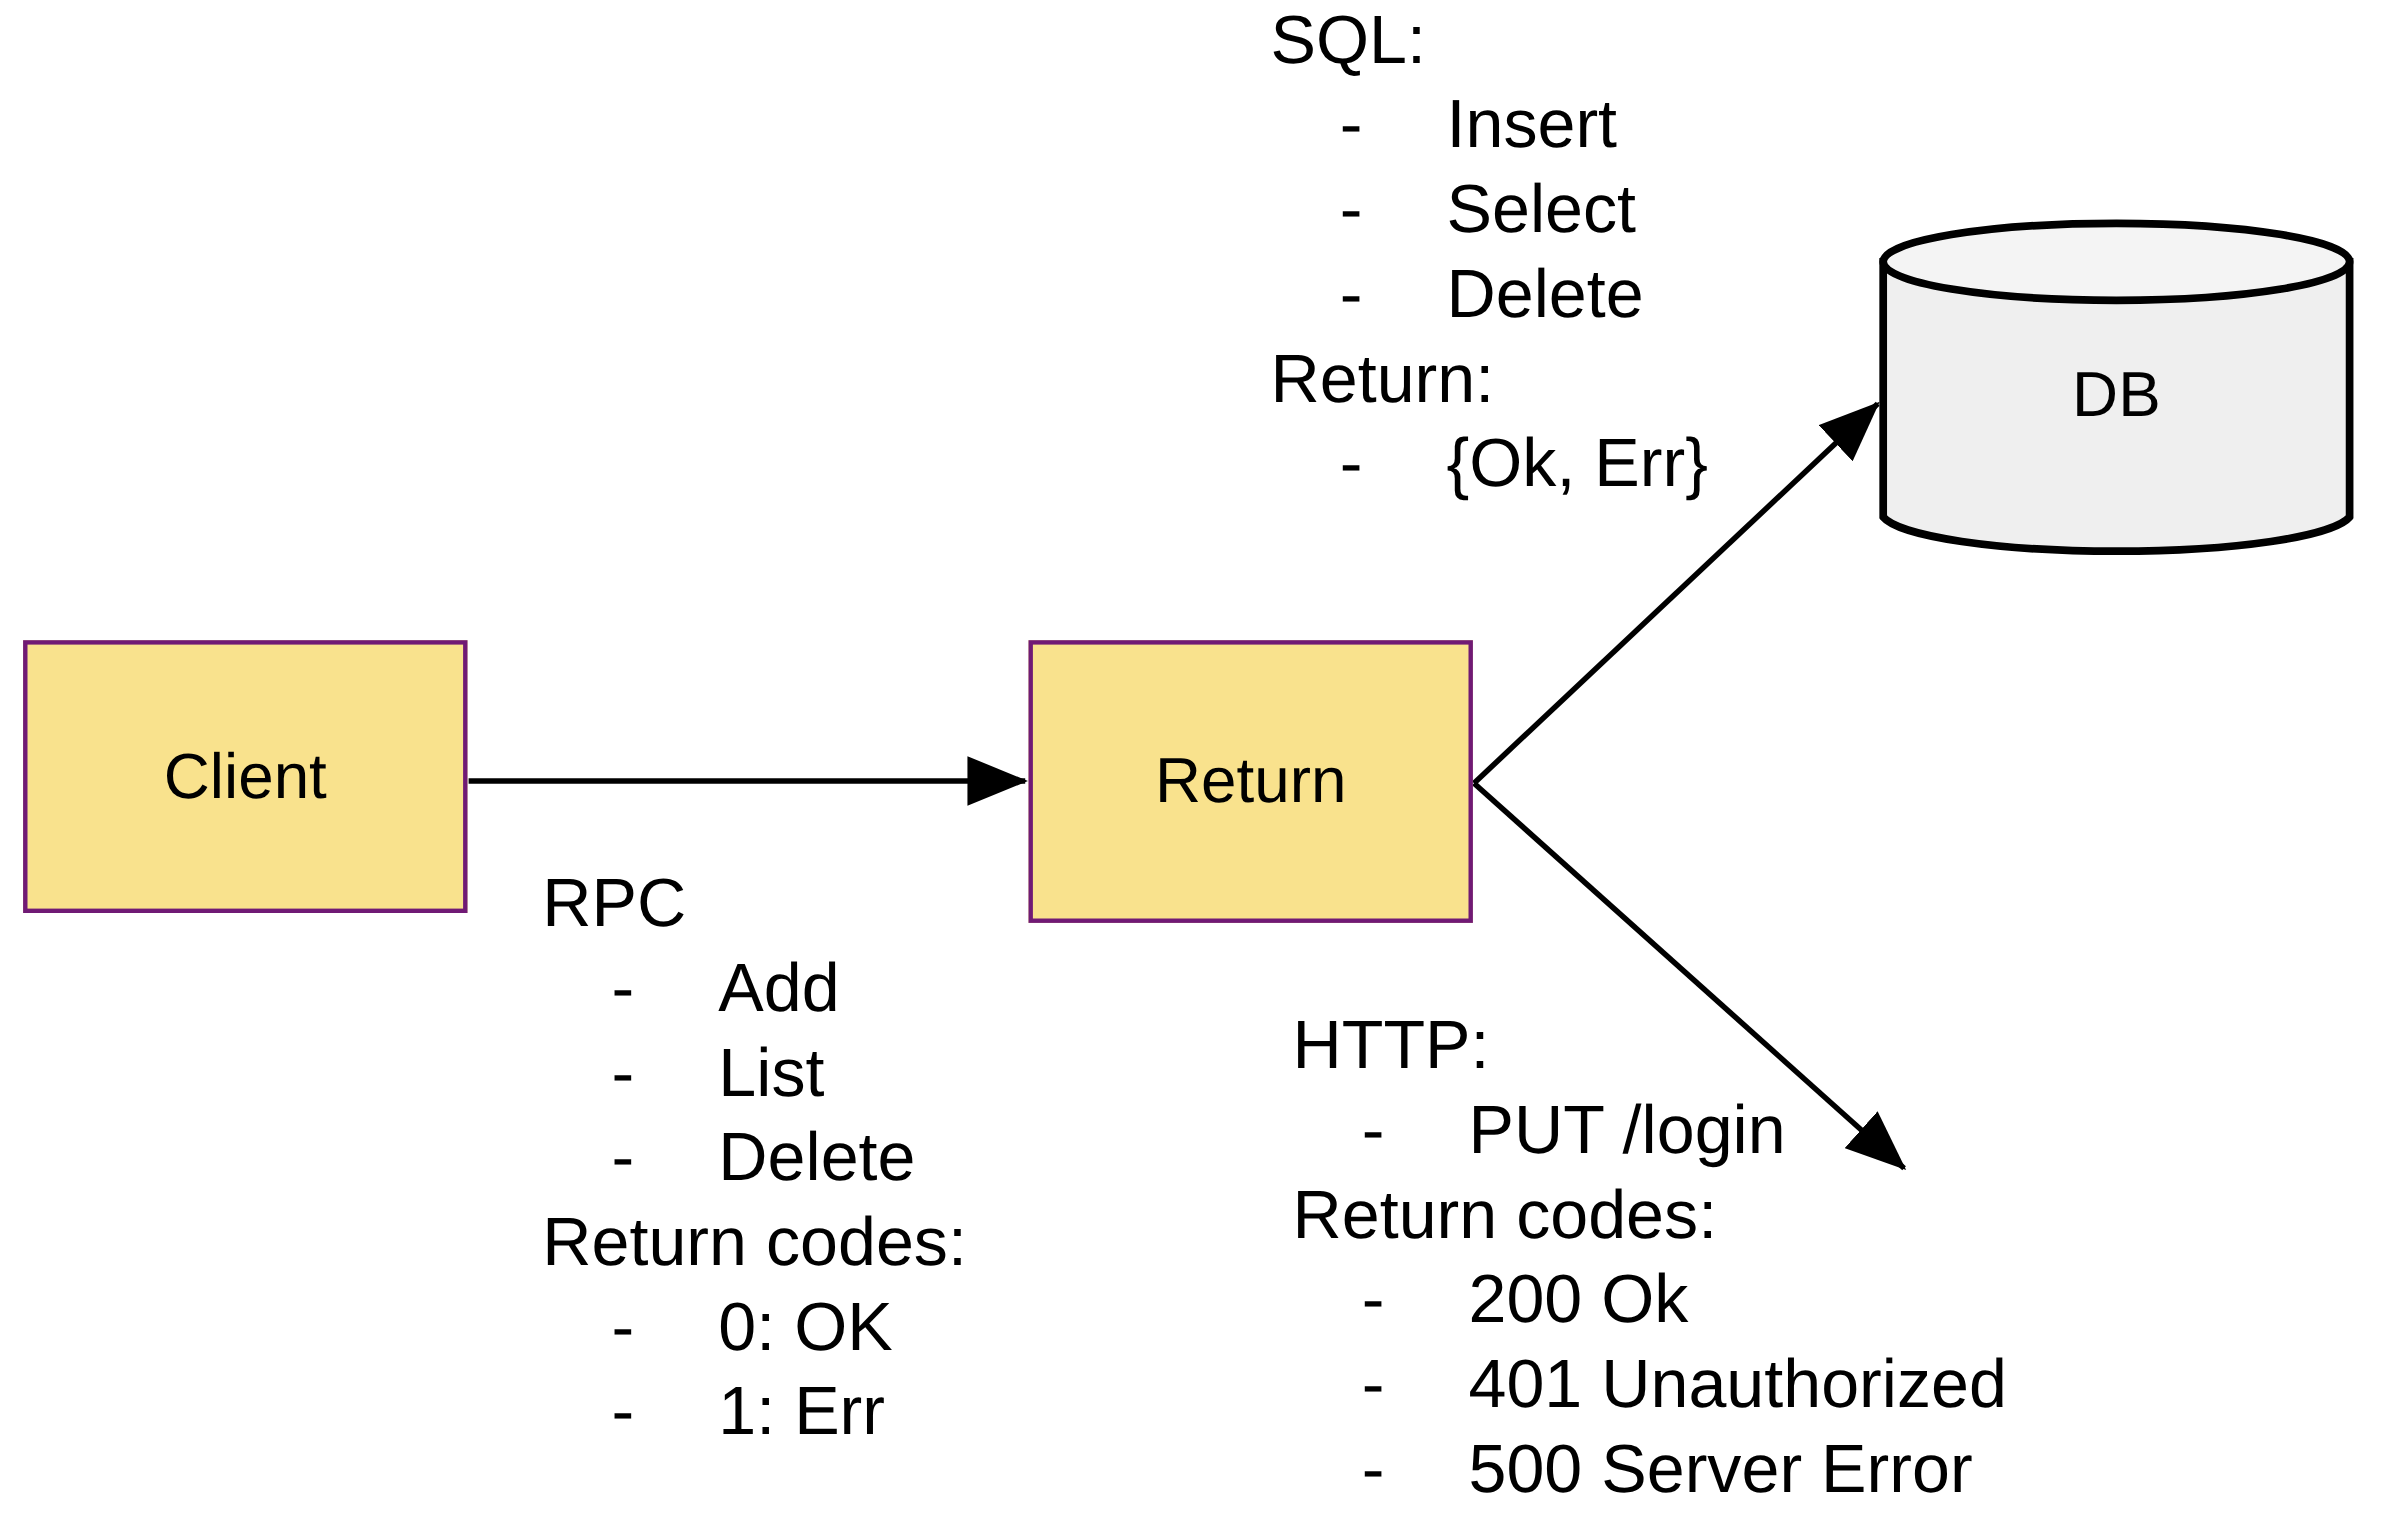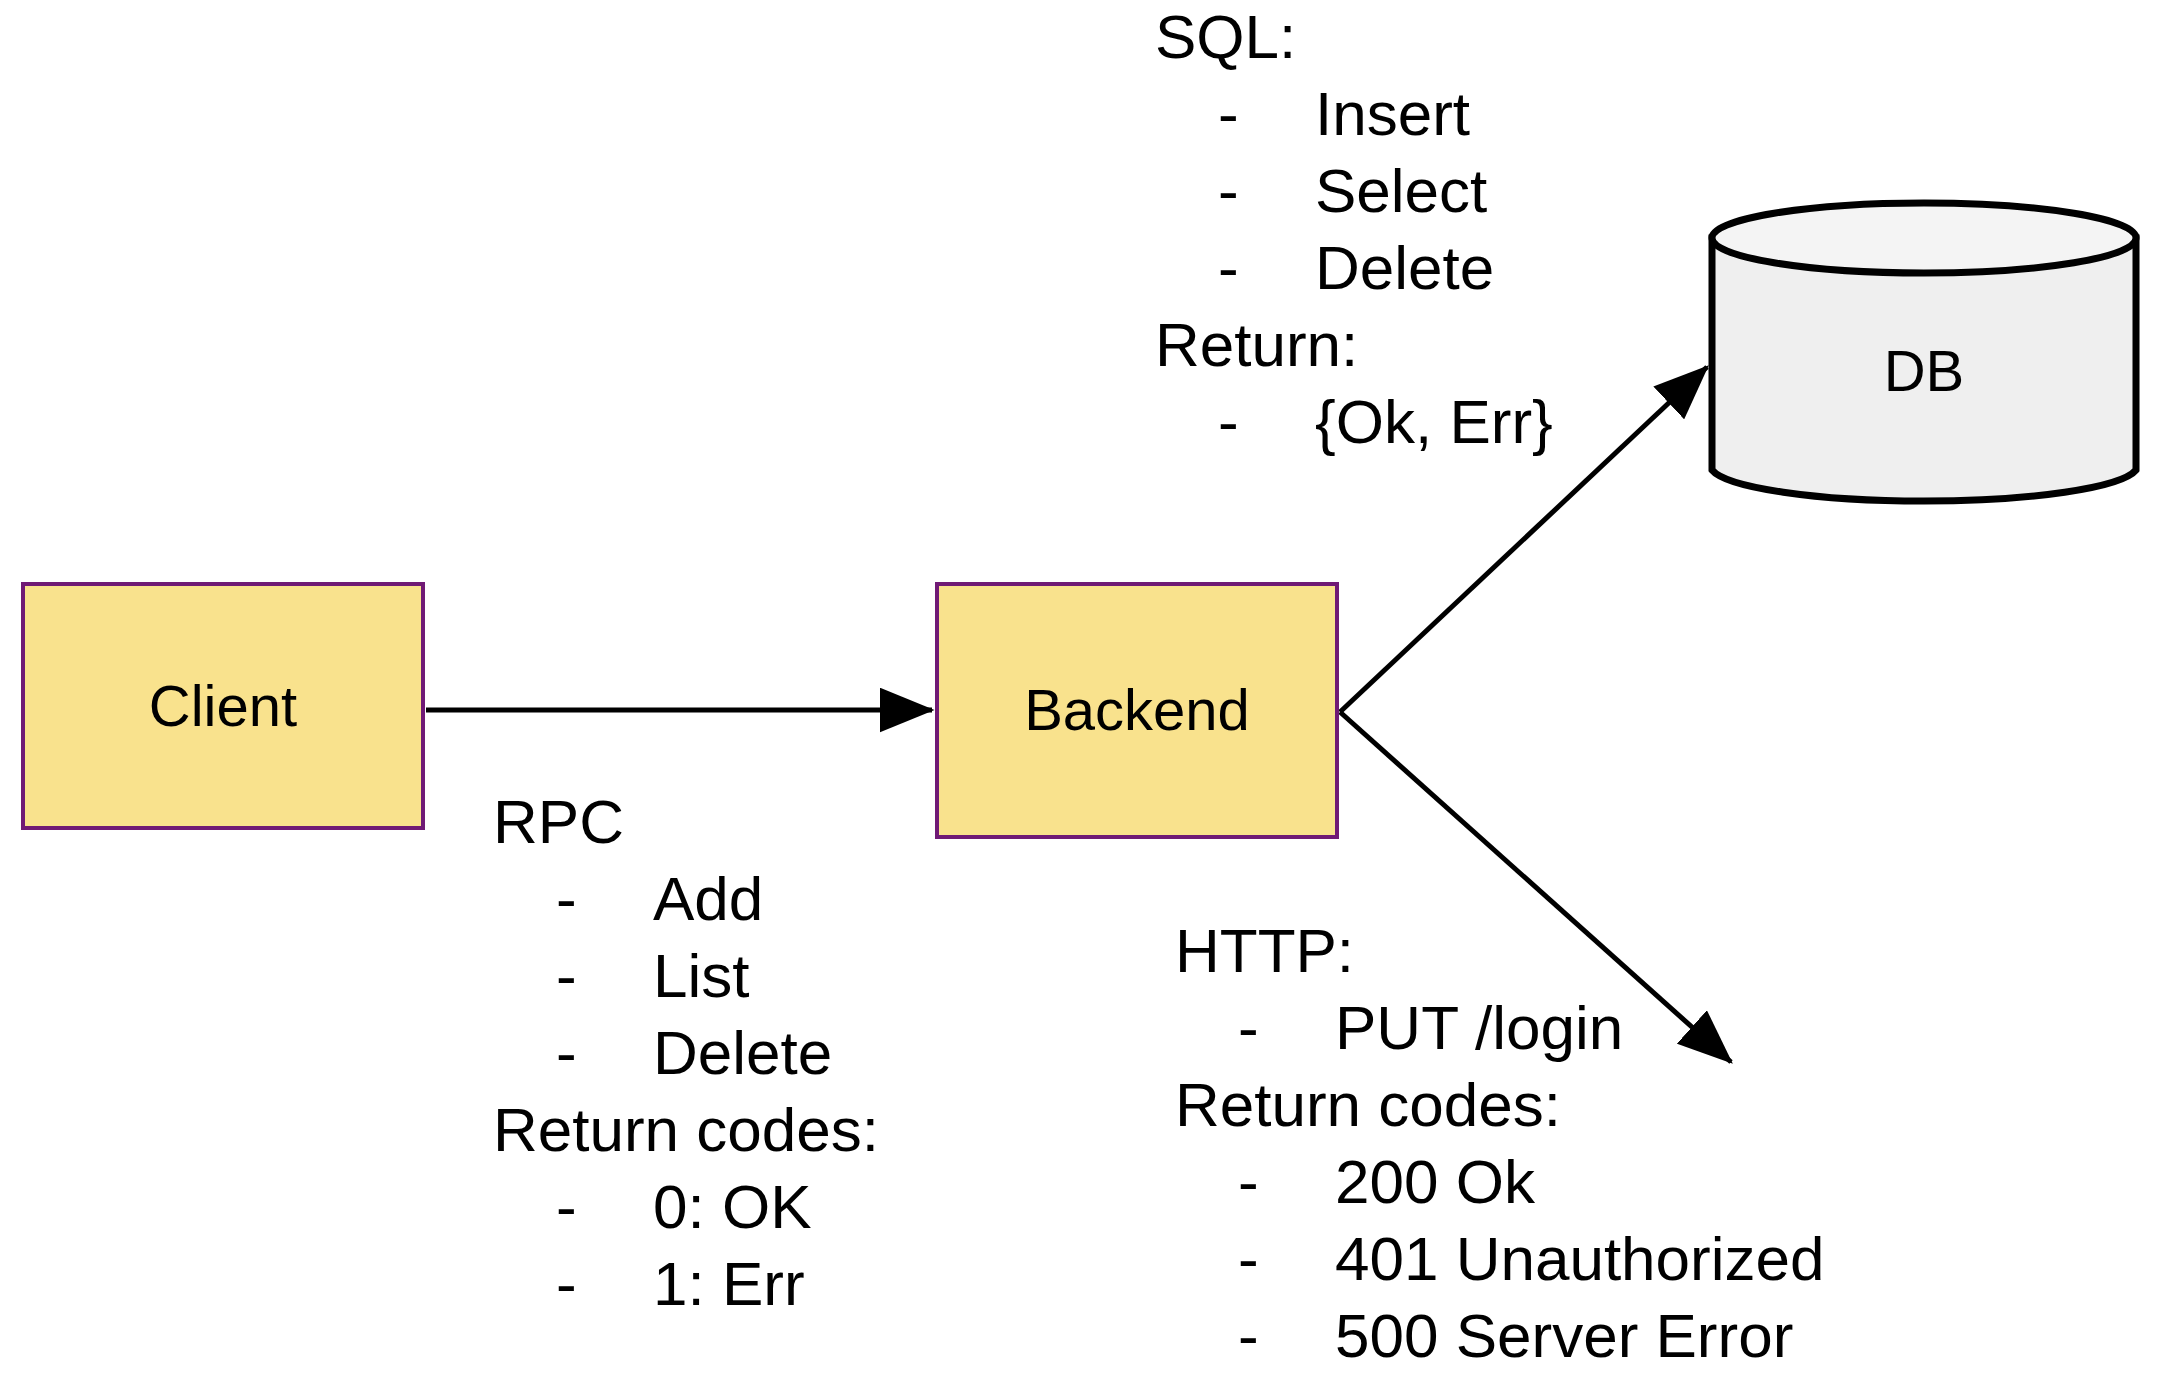"DB" #db-cylinder .db-label { top: 16px -> 4px }
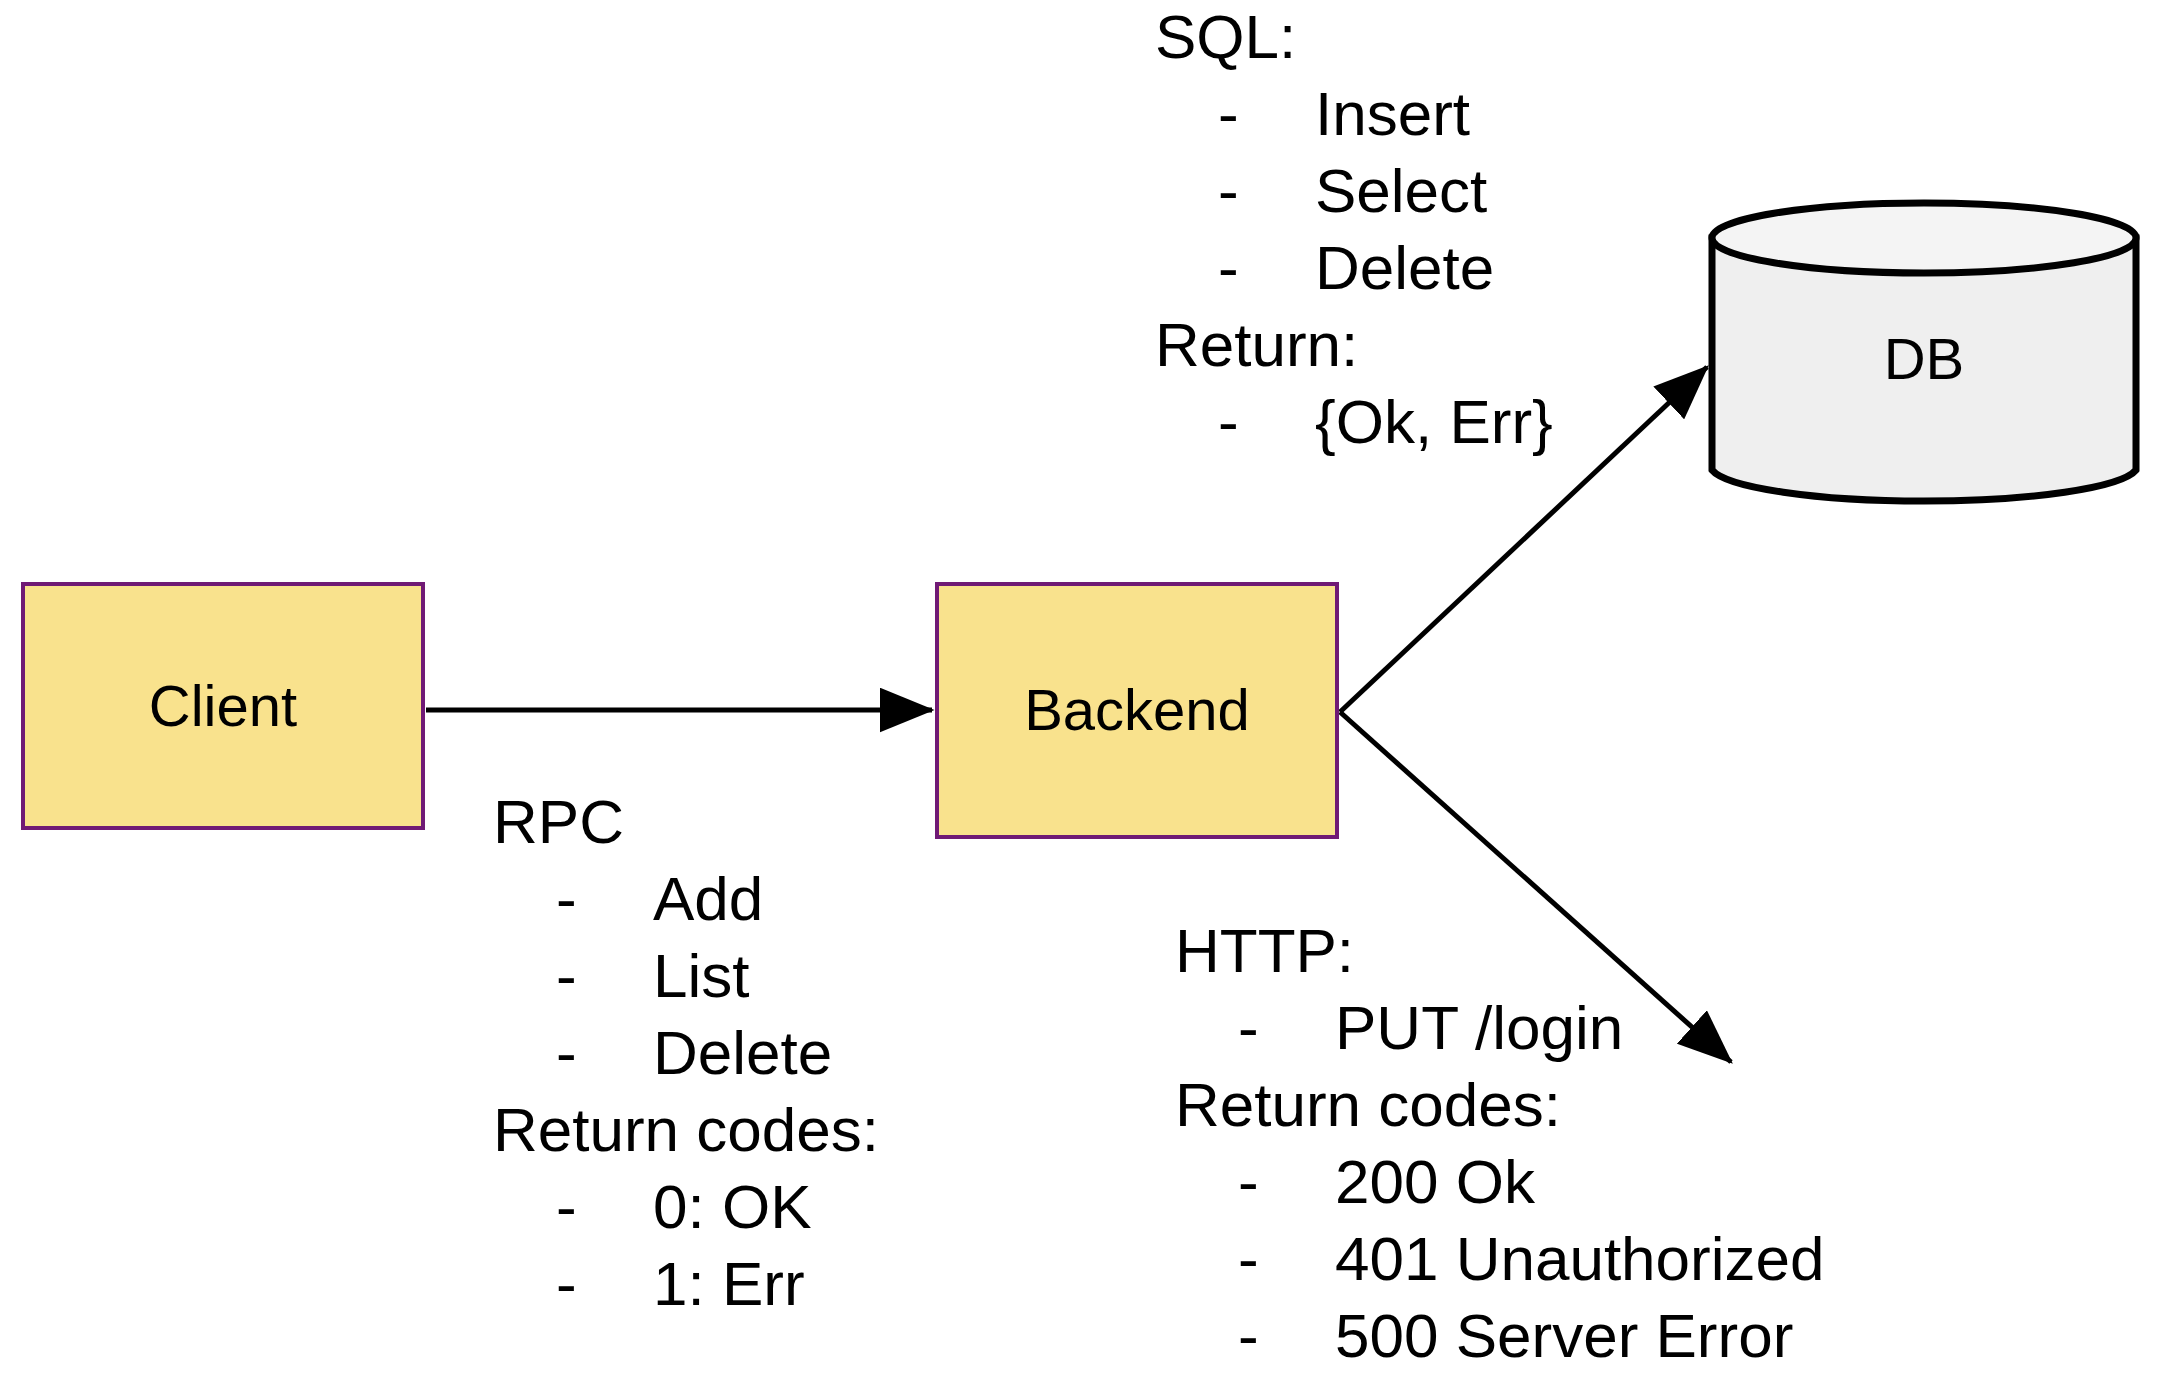"Backend" span.node-label { text: Backend -> Return }
